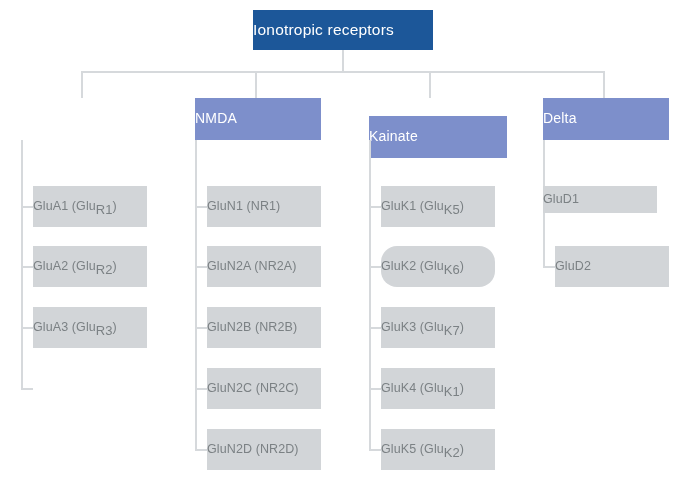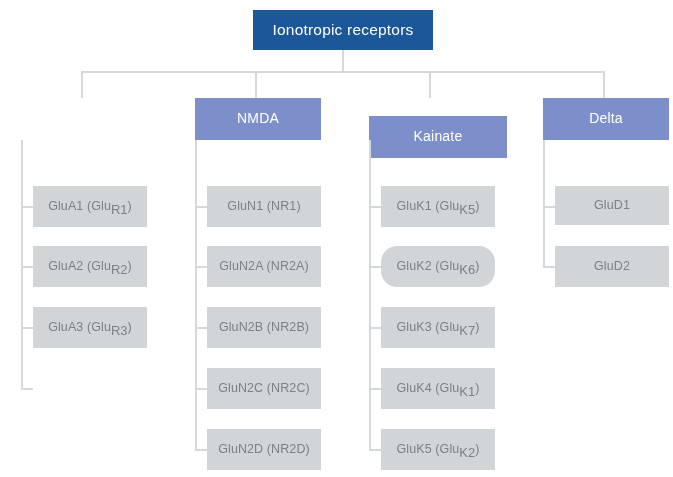"Ionotropic receptors" .box { justify-content: center -> none }
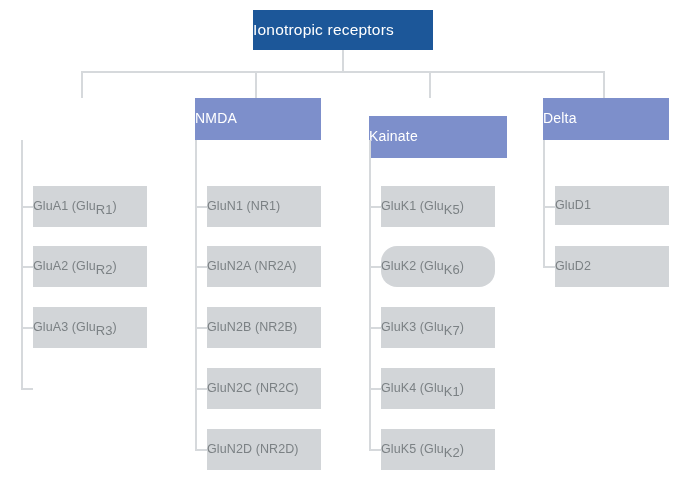"GluD1" div.box { height: 39px -> 27px; left: 555px -> 543px }
